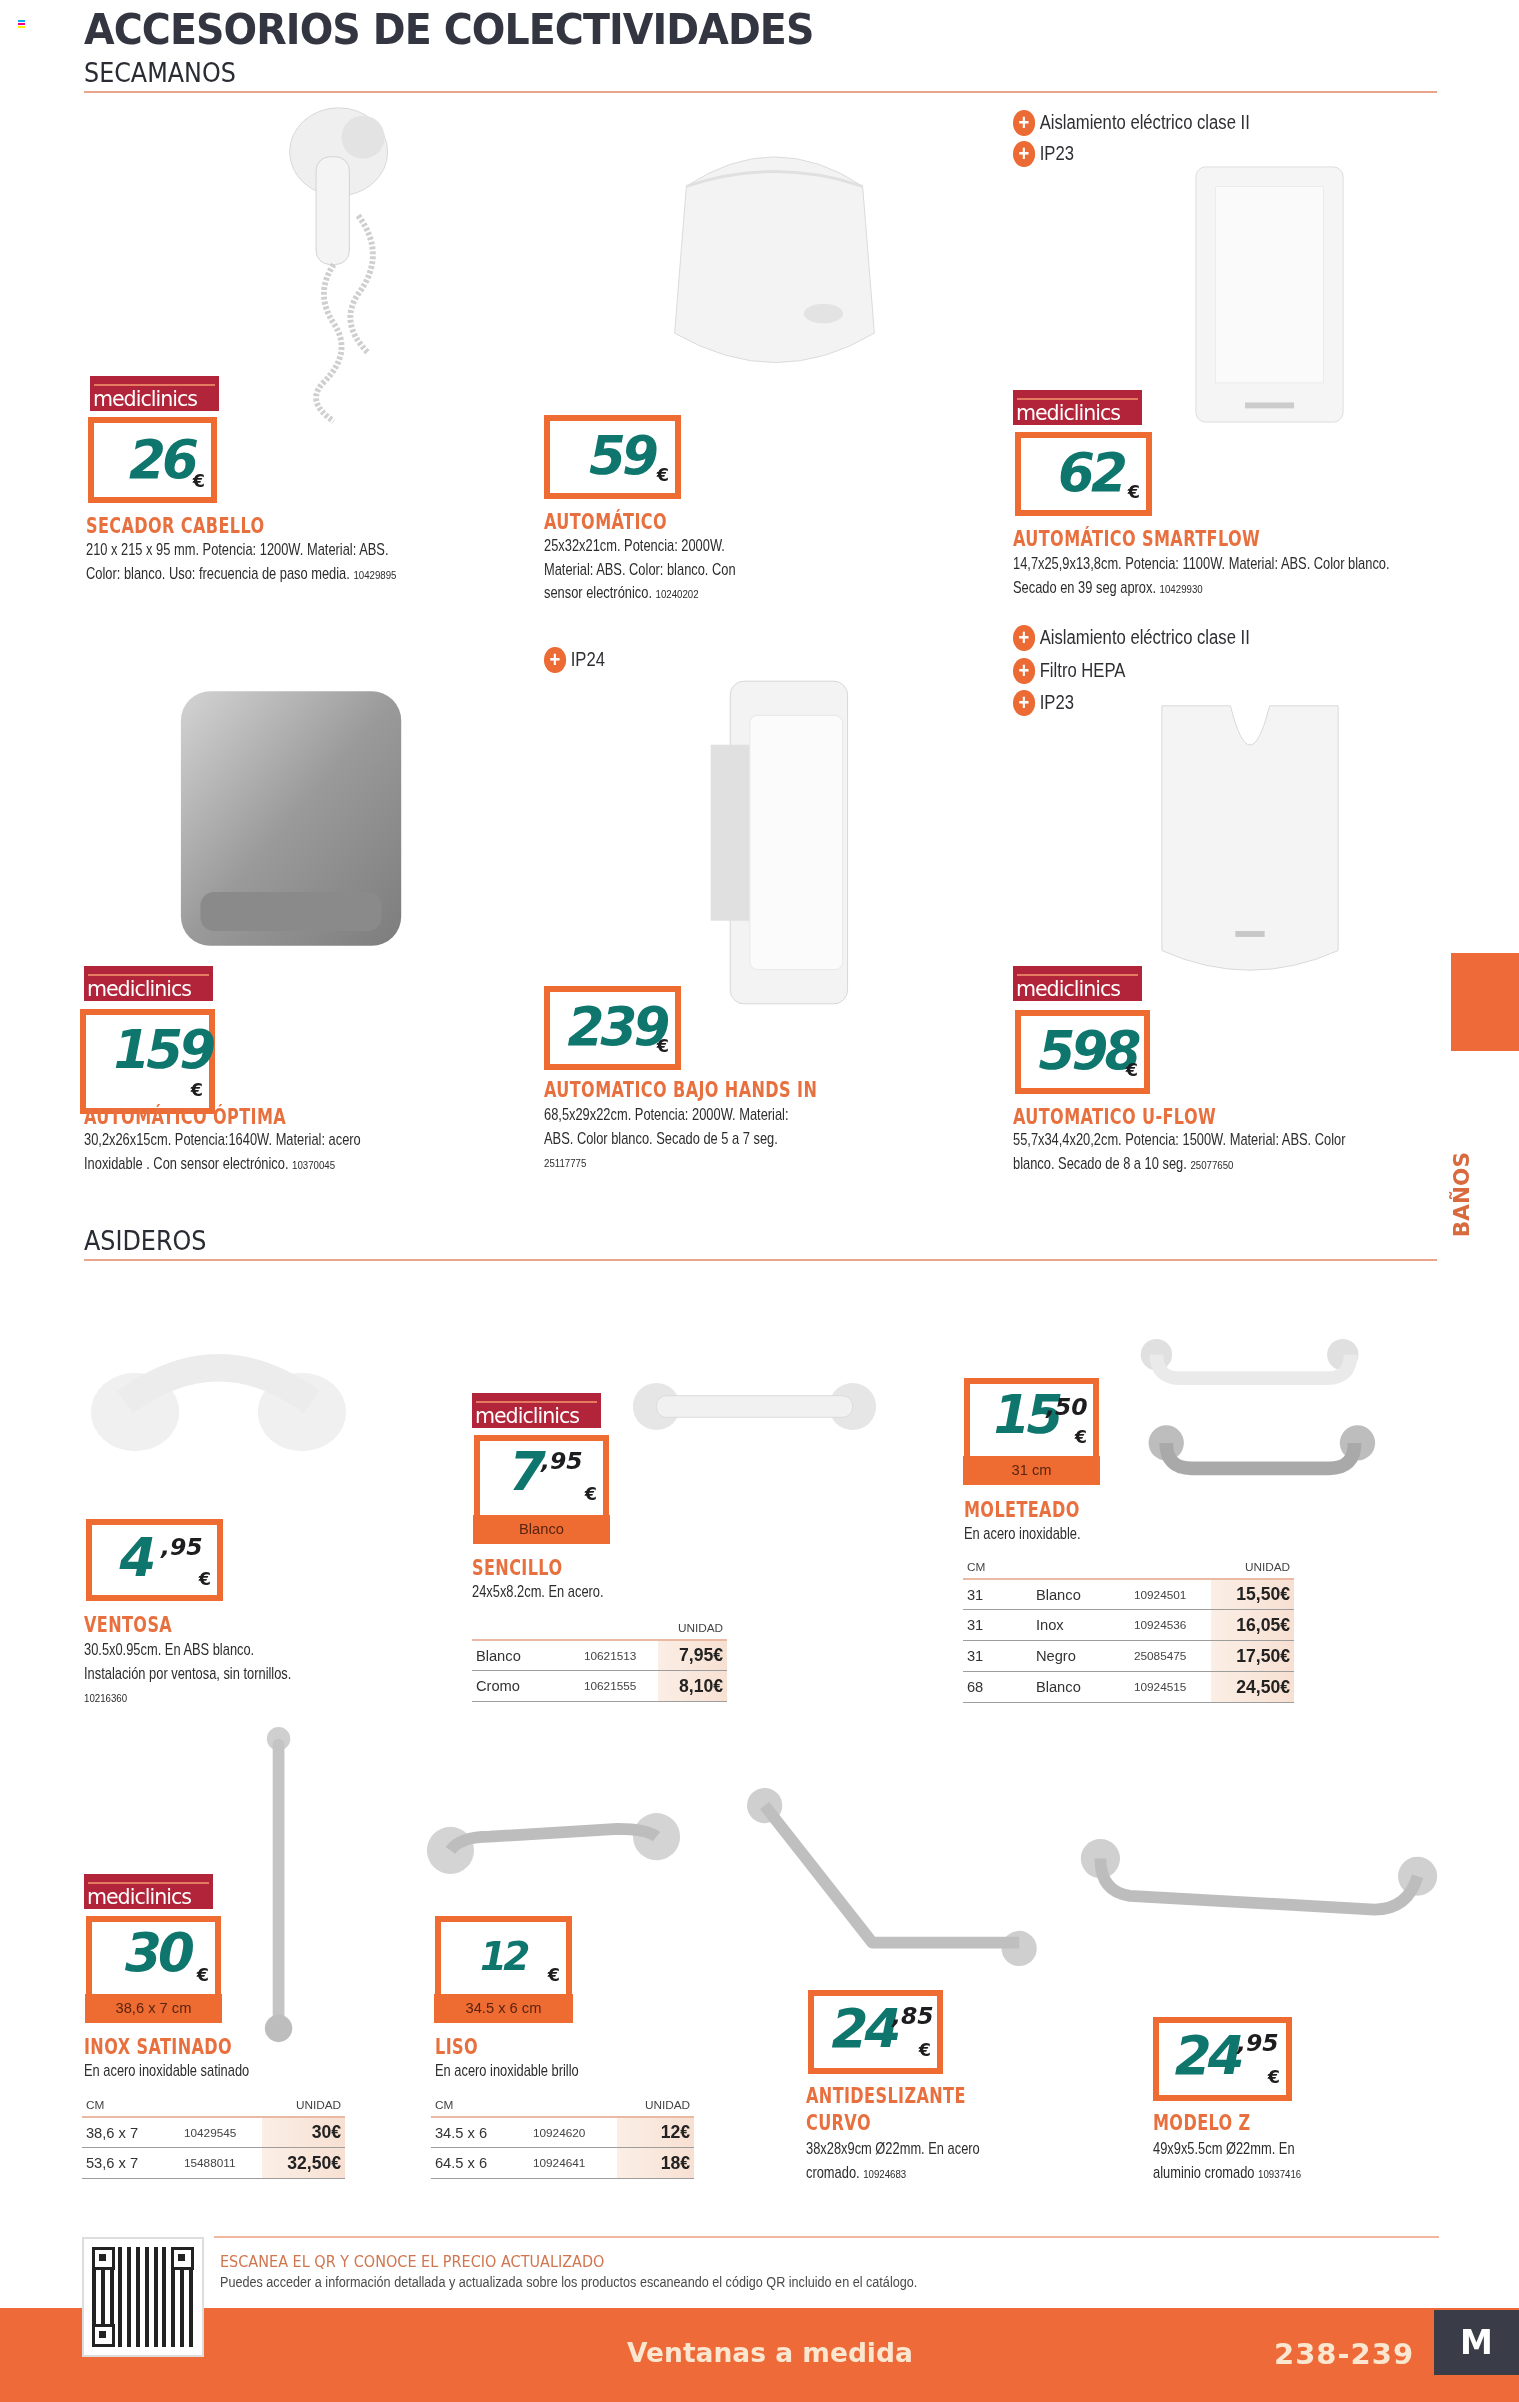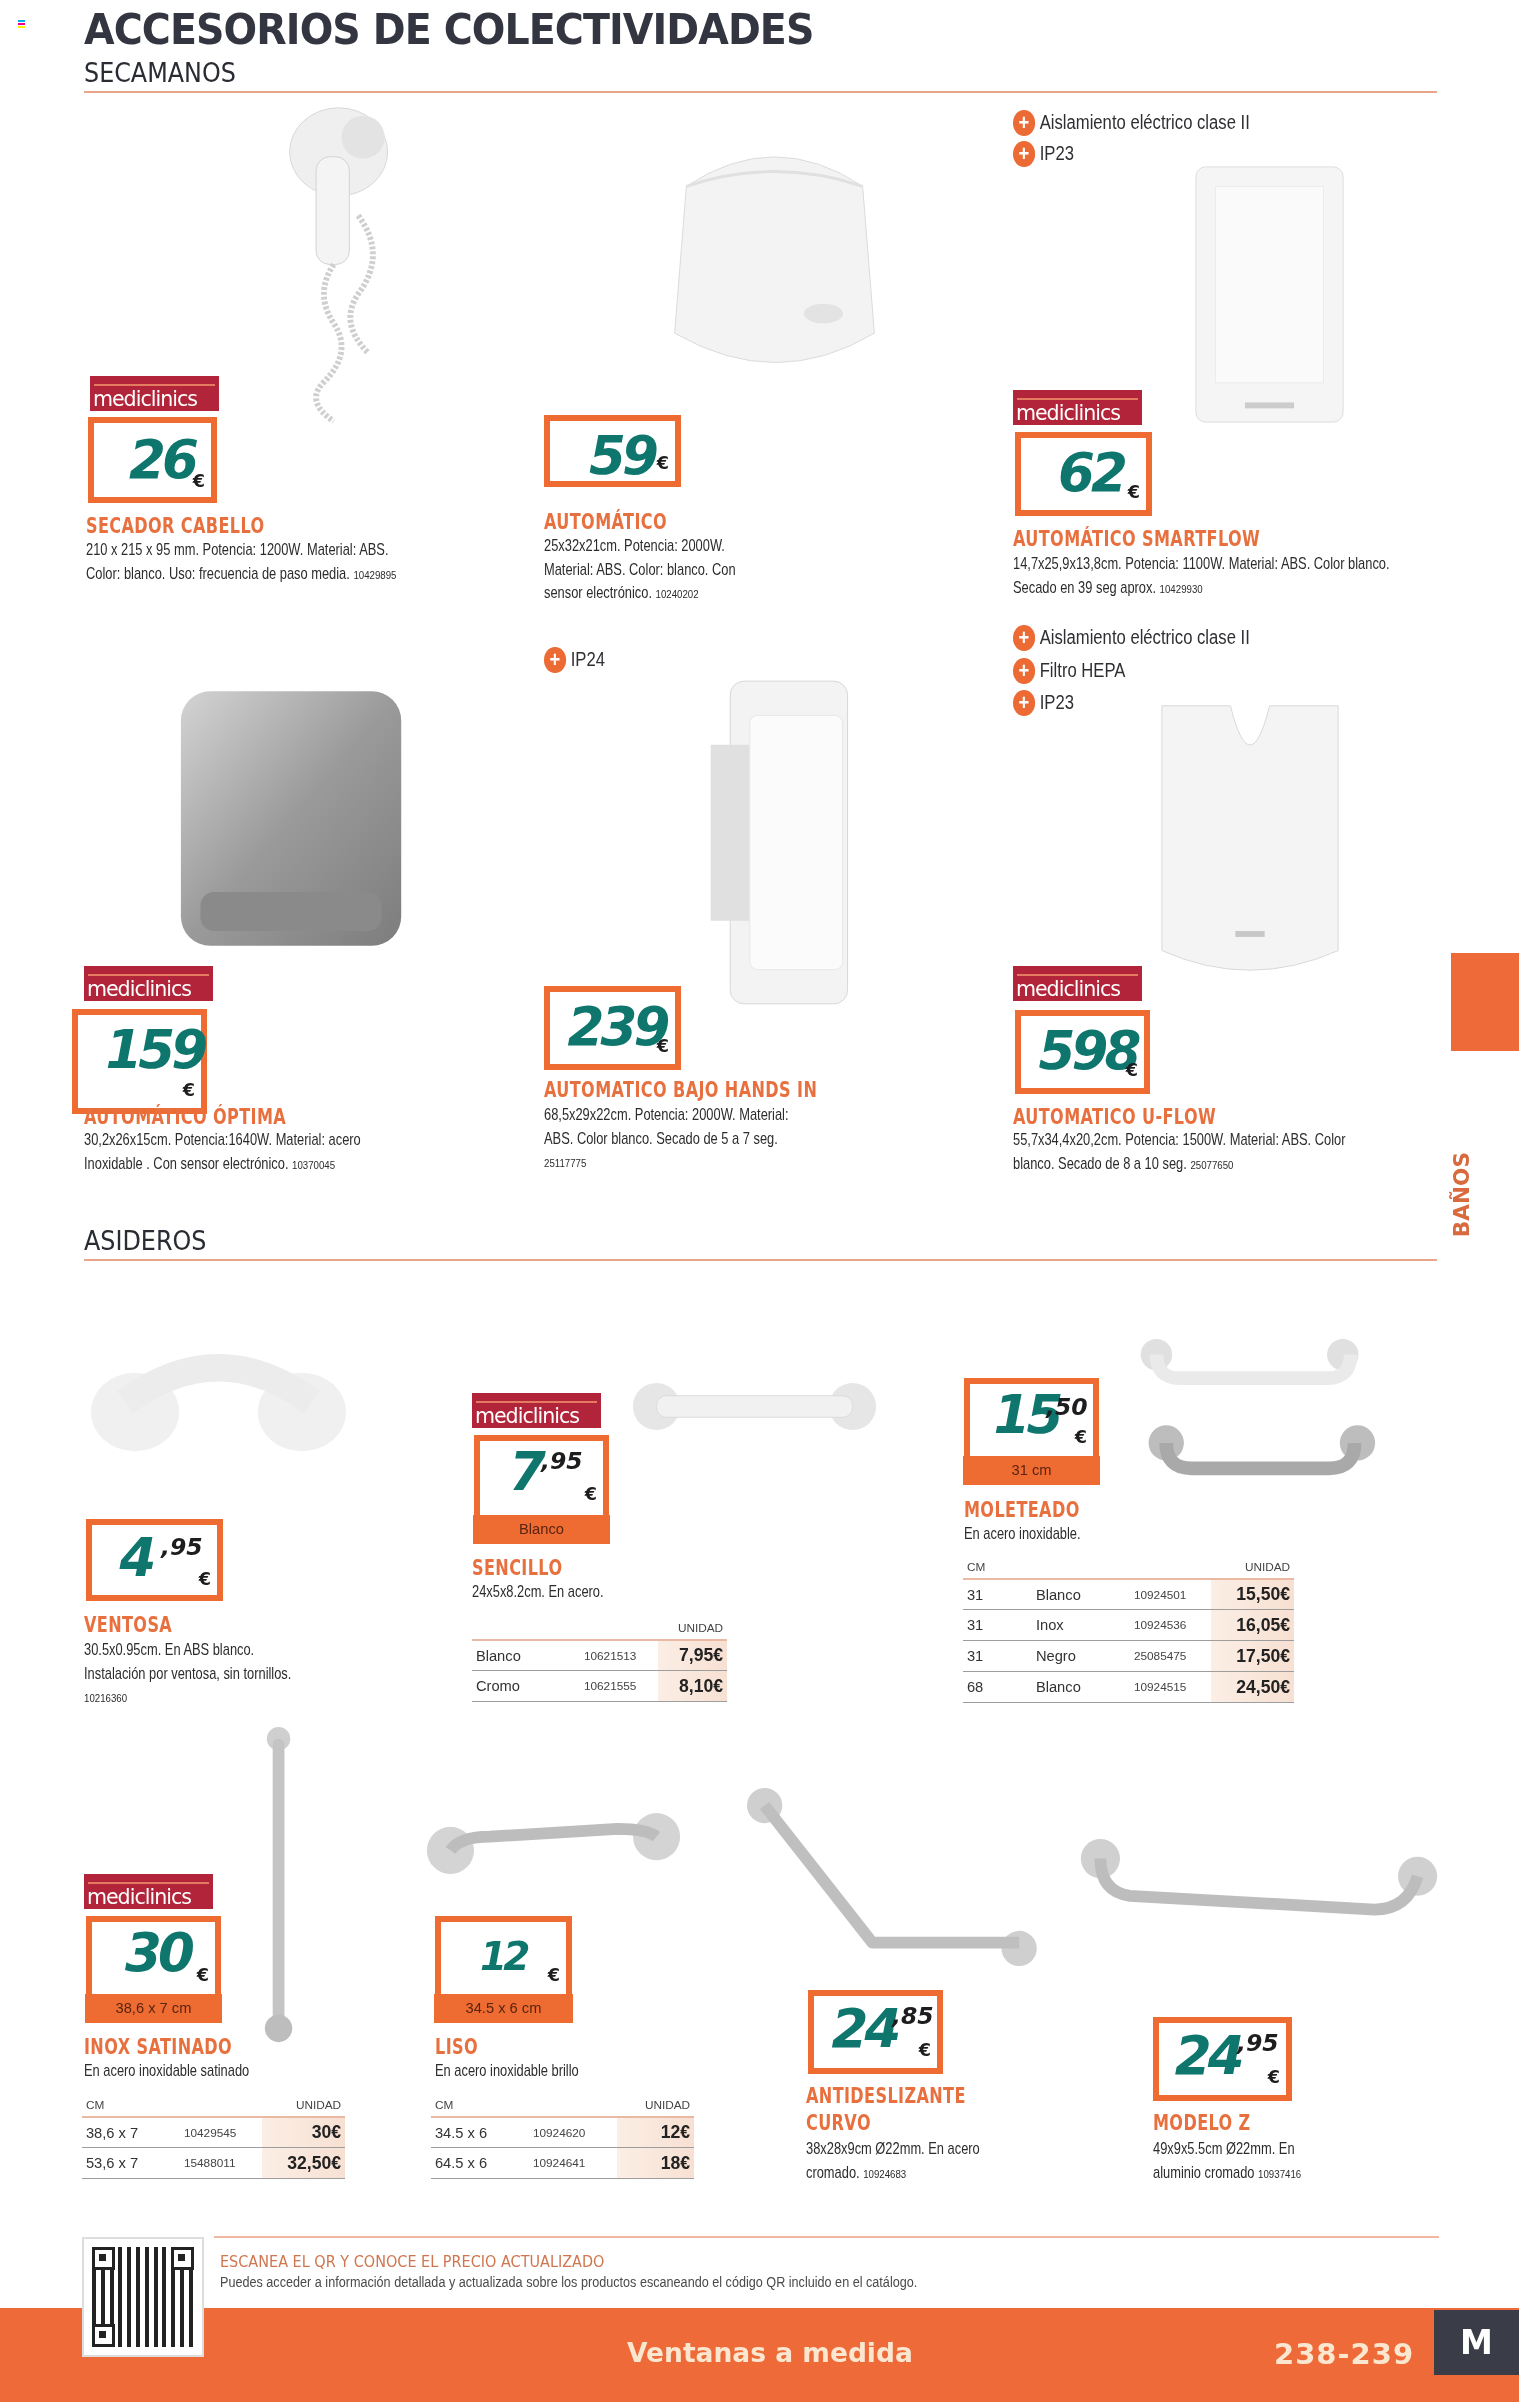"59" div.price { height: 72px -> 84px }
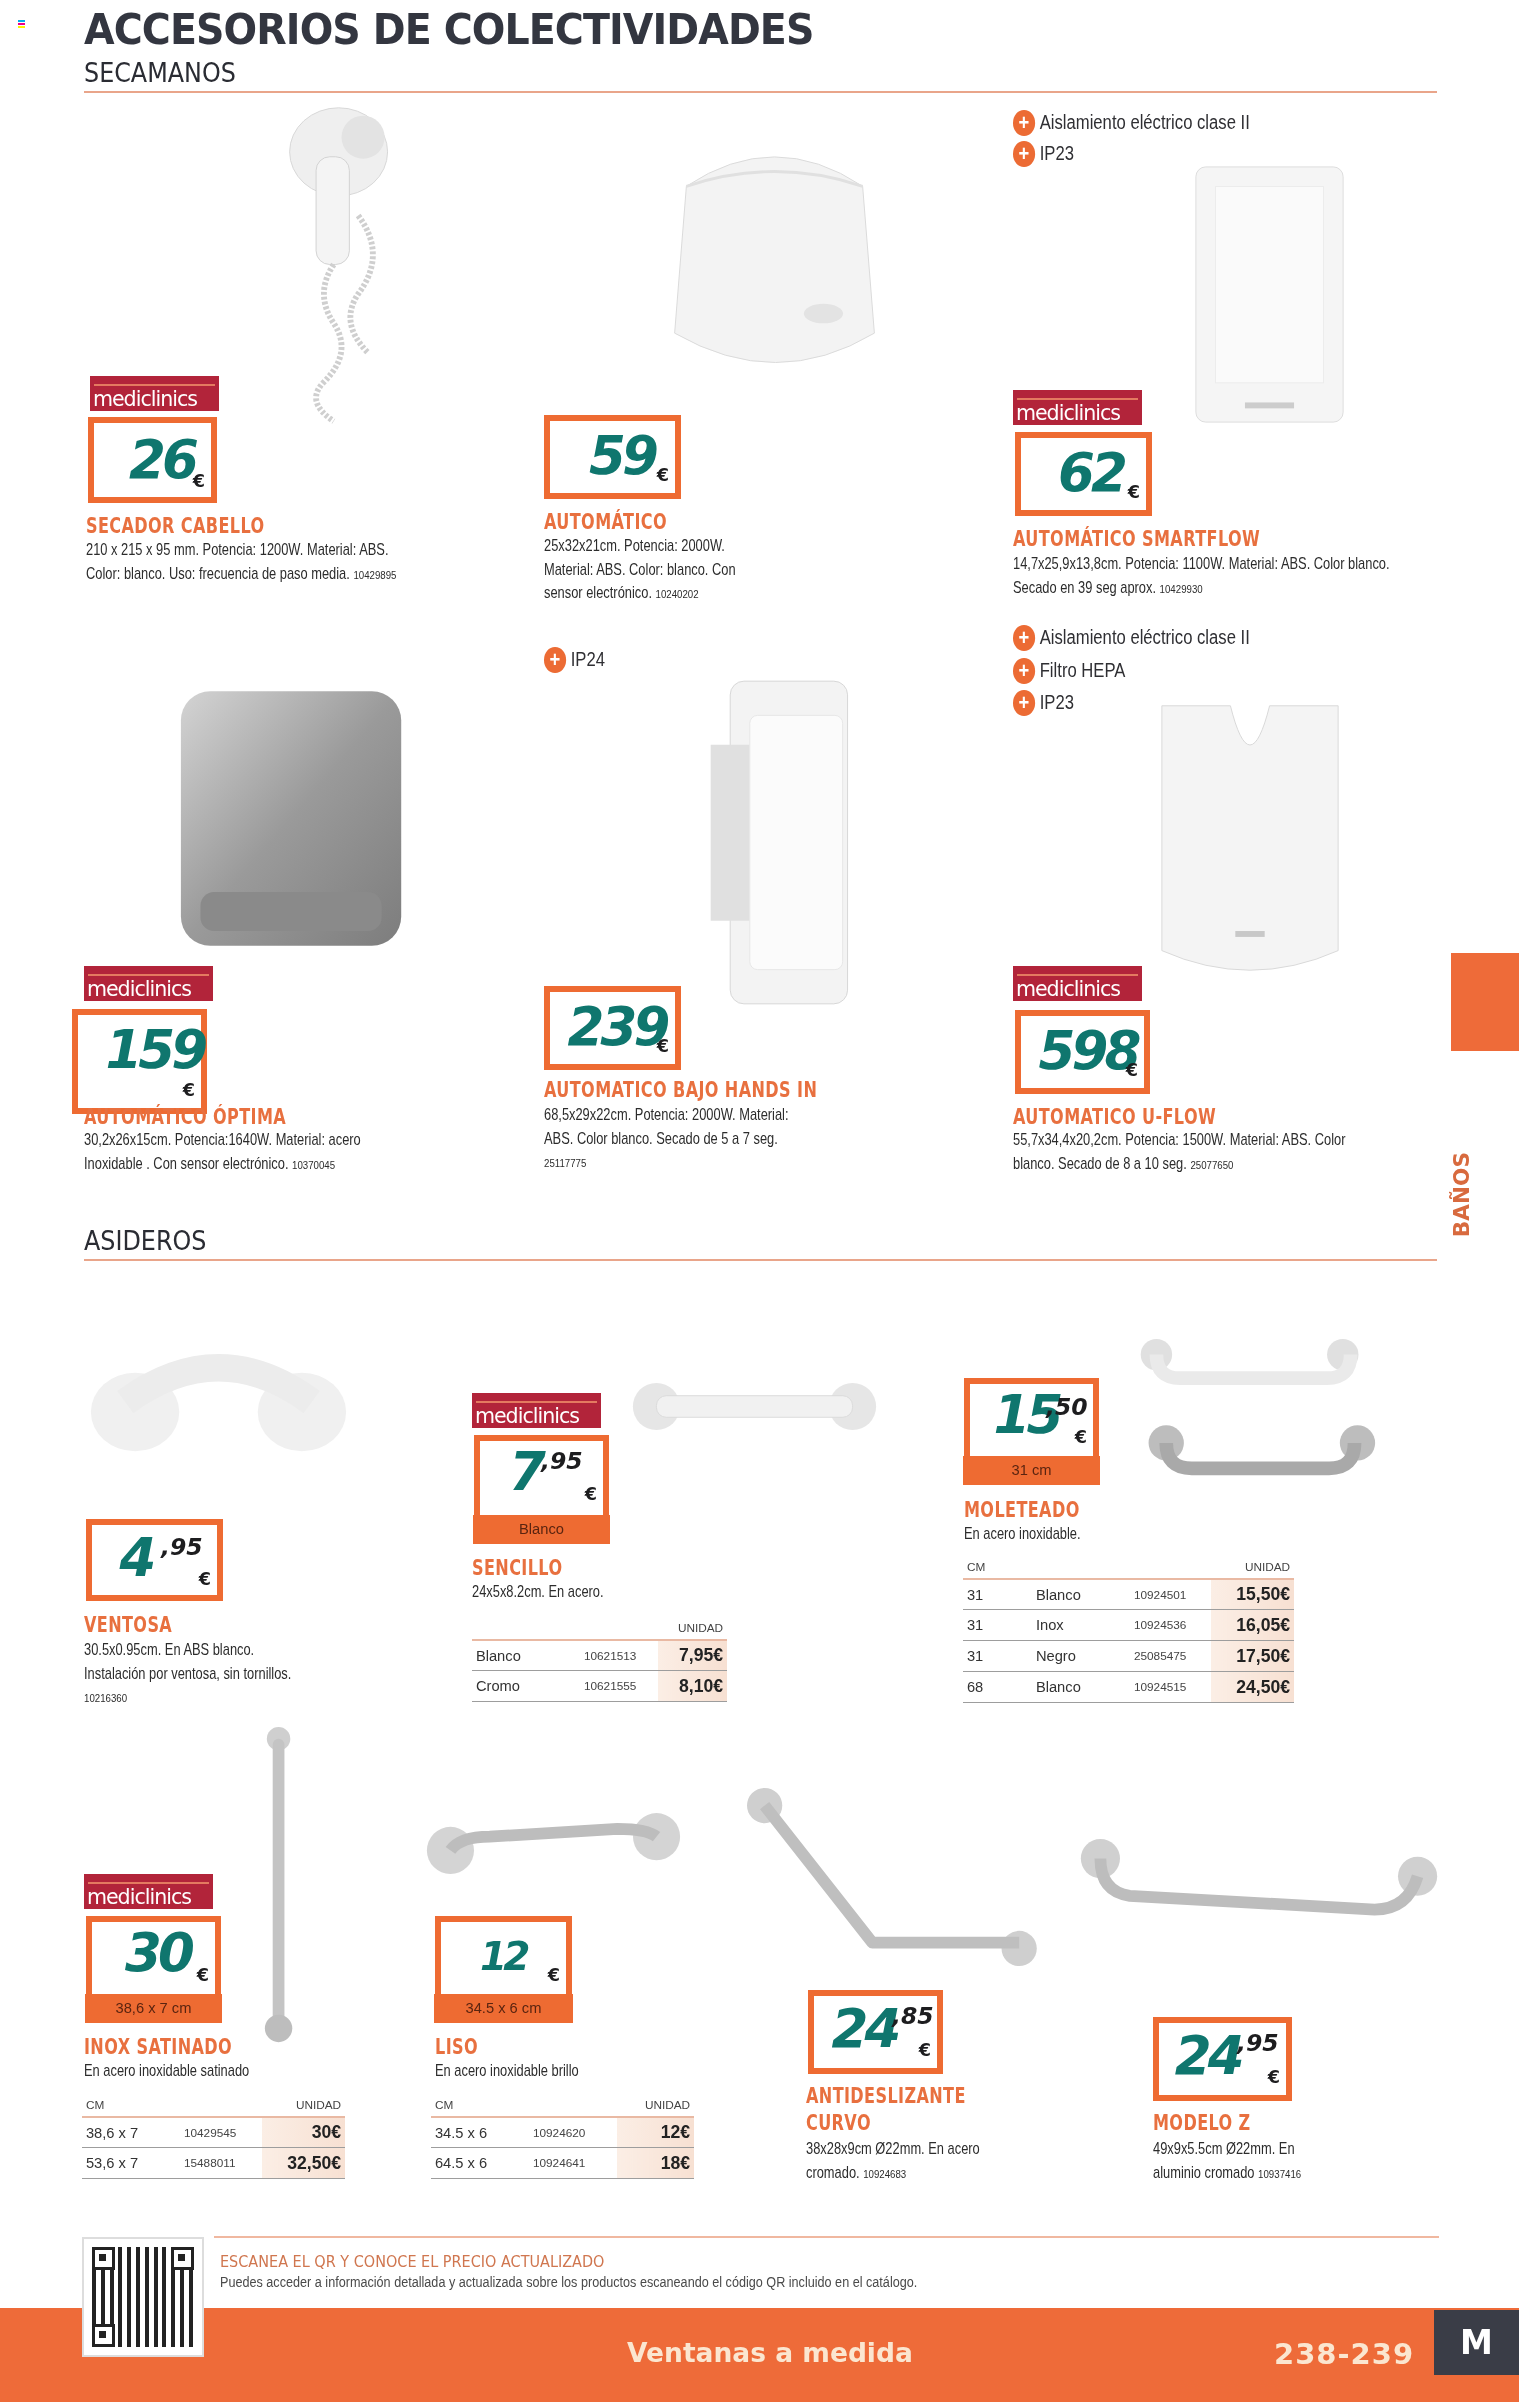"159" div.price { left: 72px -> 80px }
